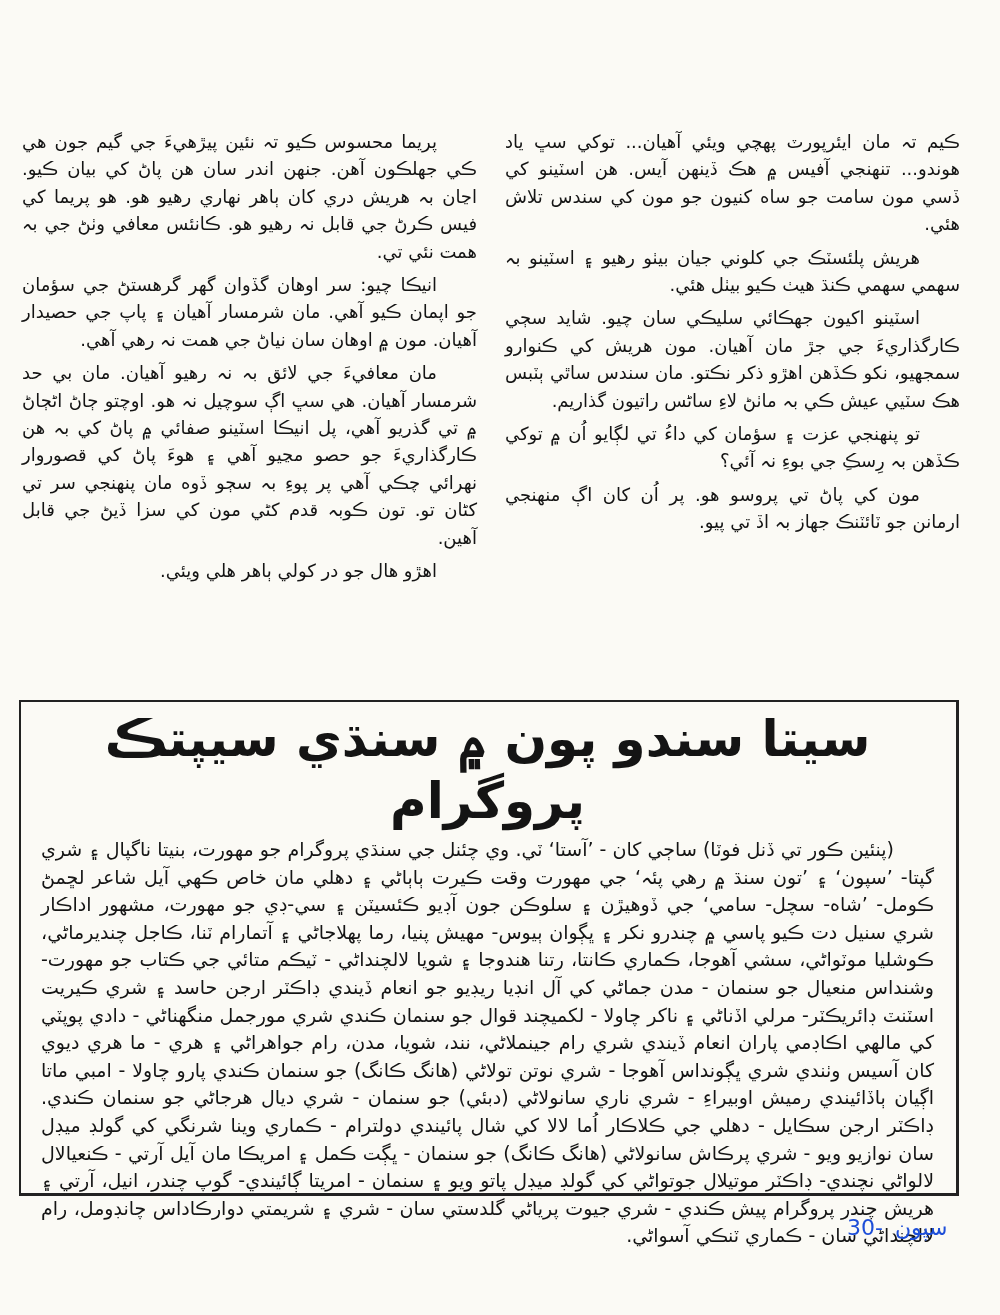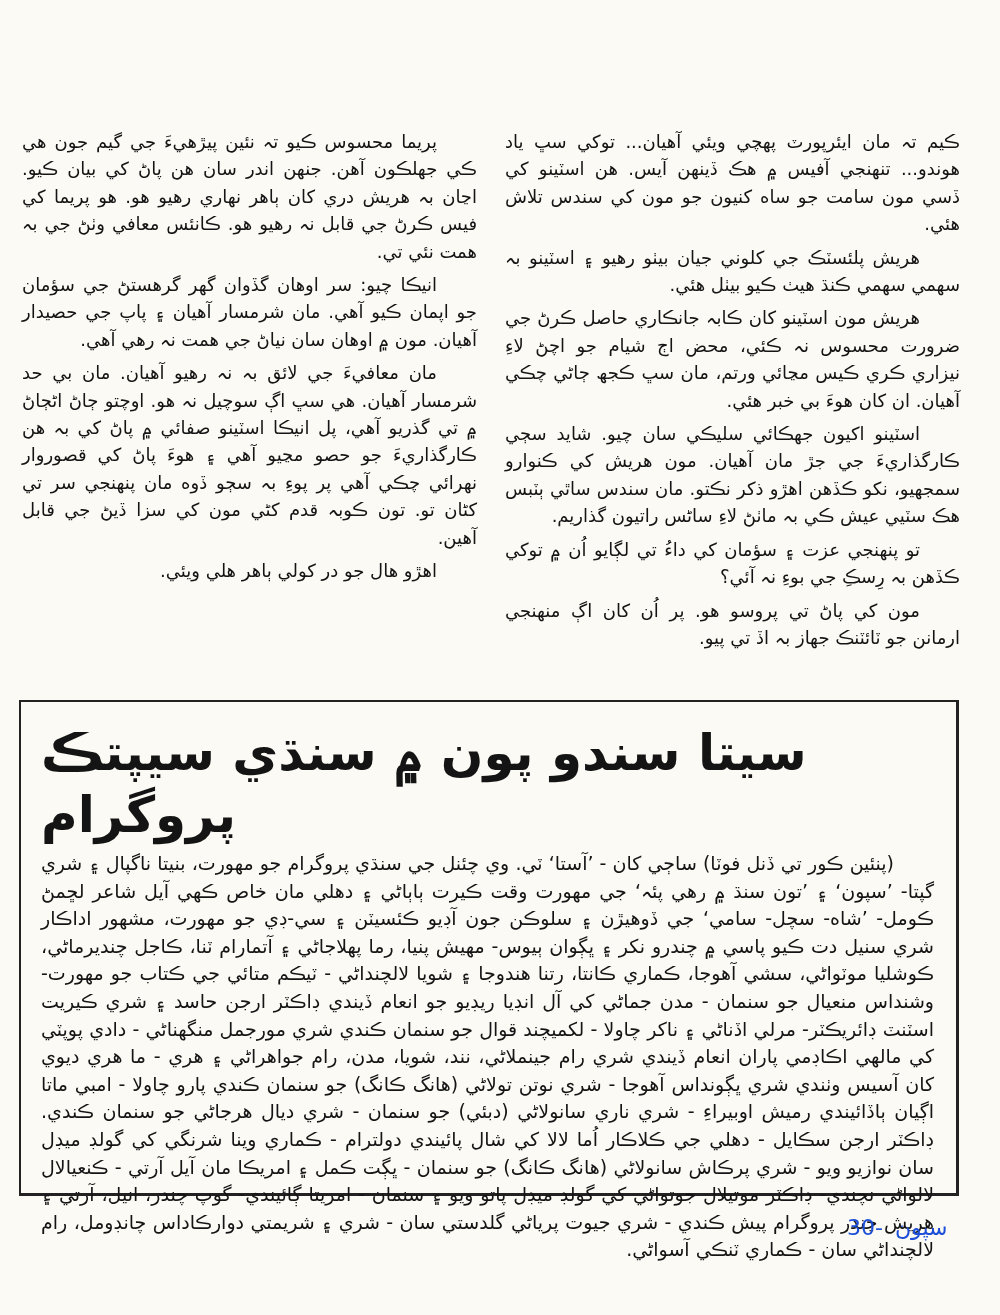"هريش مون اسٽينو کان ڪابہ" p { html: <p>هريش مون اسٽينو کان ڪابہ جانڪاري حاصل ڪرڻ جي ضرورت محسوس نہ ڪئي، محض اڄ شيام جو اچڻ لاءِ نيزاري ڪري ڪيس مڃائي ورتم، مان سڀ ڪجھ ڄاڻي چڪي آهيان. ان کان هوءَ بي خبر هئي.</p> -> none }
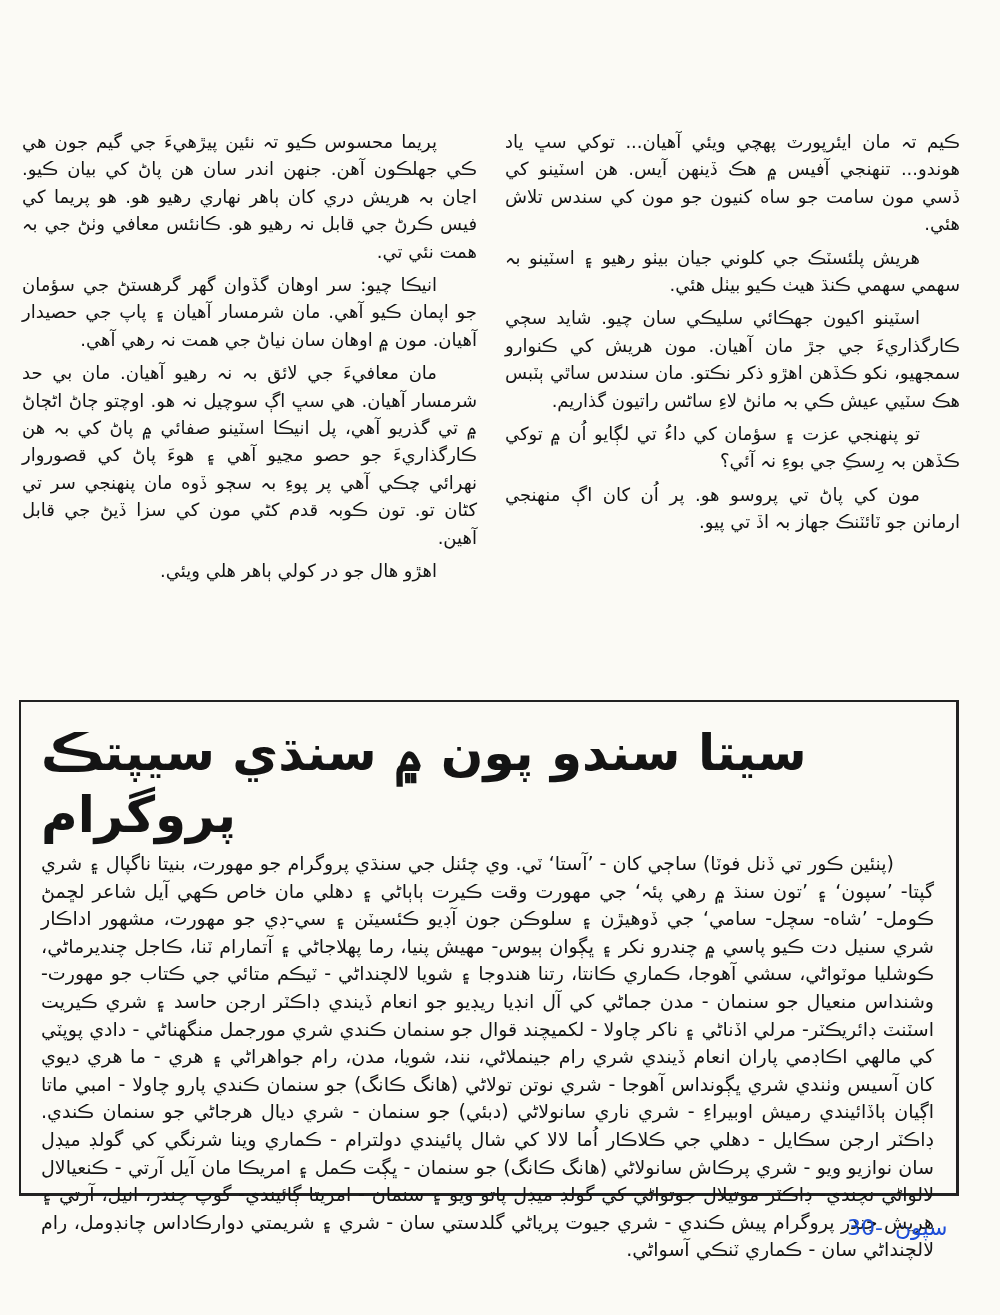"سيتا سندو پون ۾ سنڌي" .box-title { margin: 14px 0 4px 0 -> 0 0 4px 0; text-align: left -> center }
